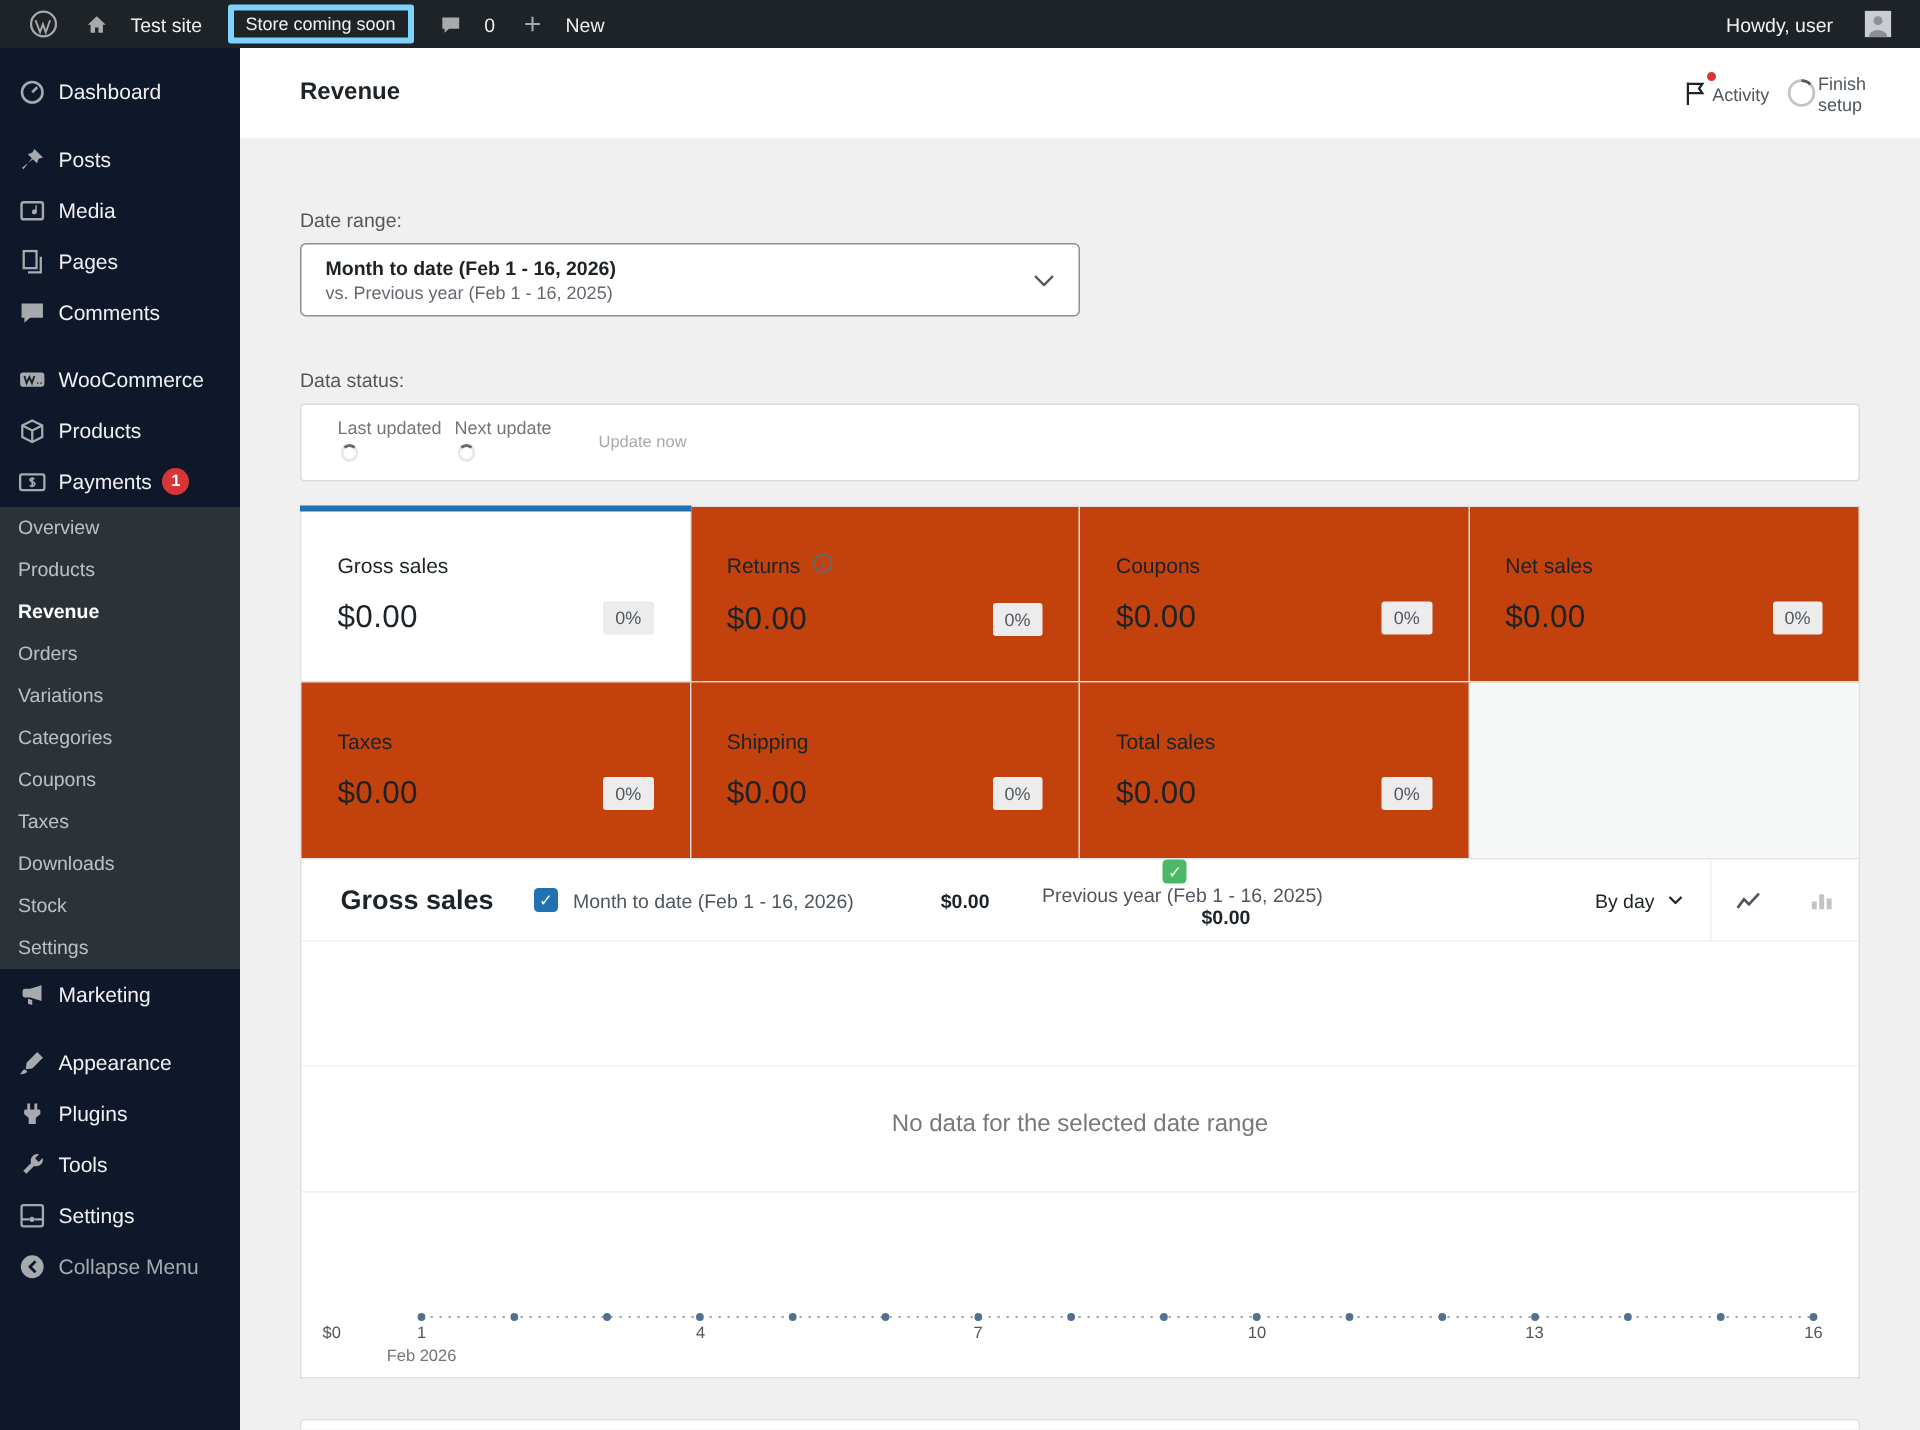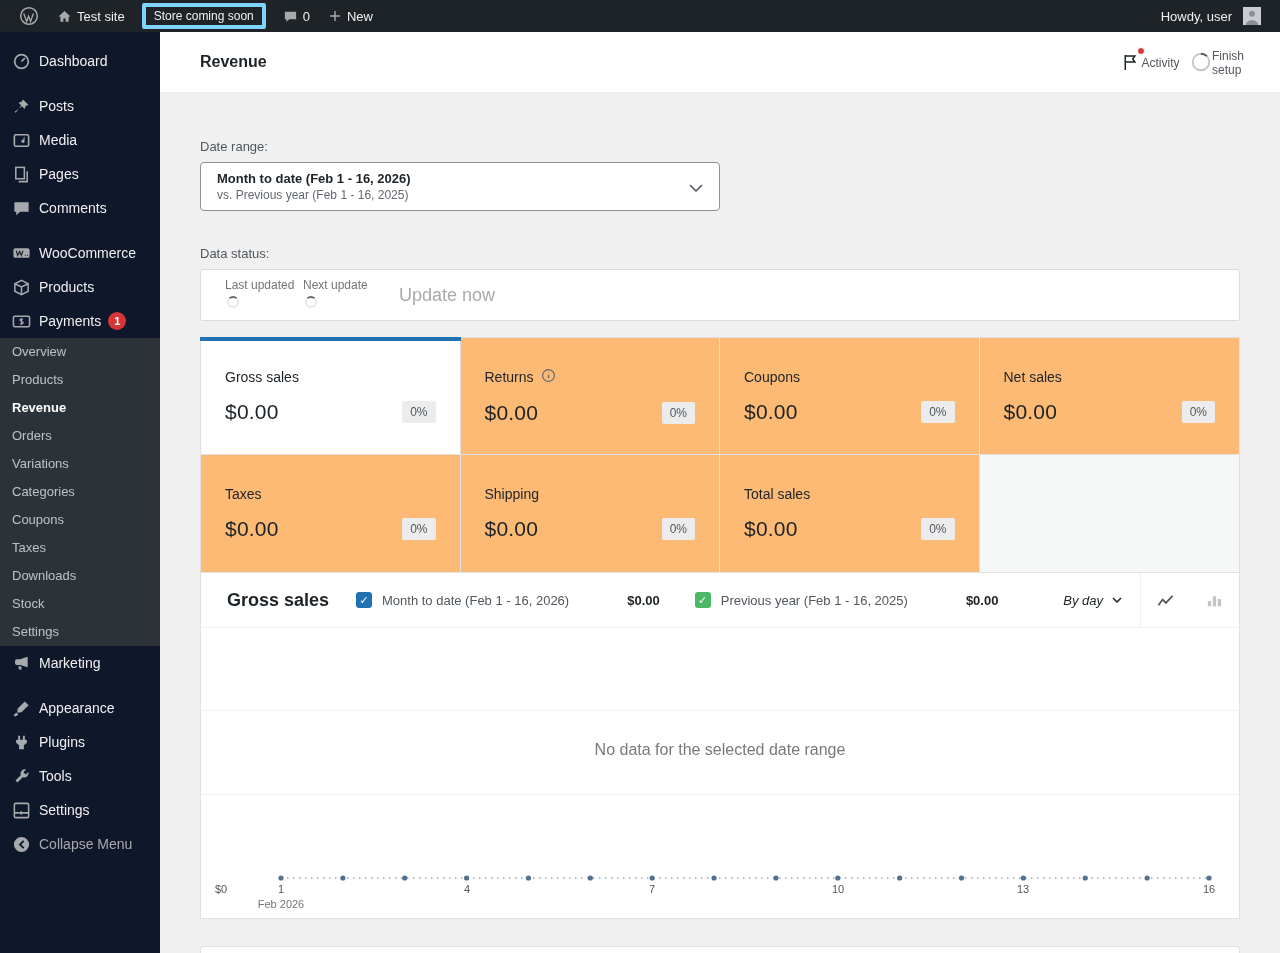"Test site" .ab-item { gap: 5px -> 15px }
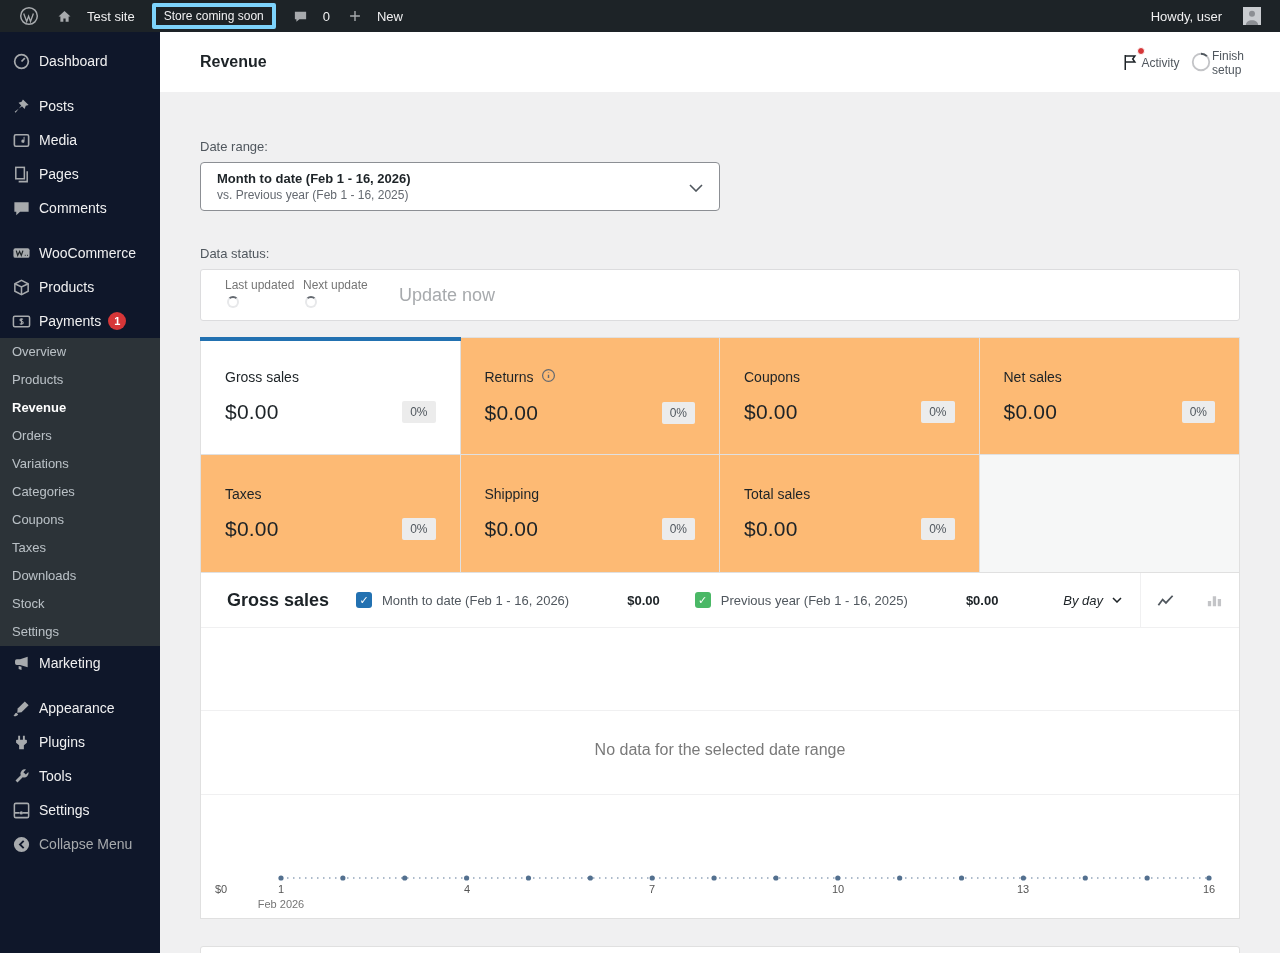"Update now" .update-now { font-size: 18px -> 11px }
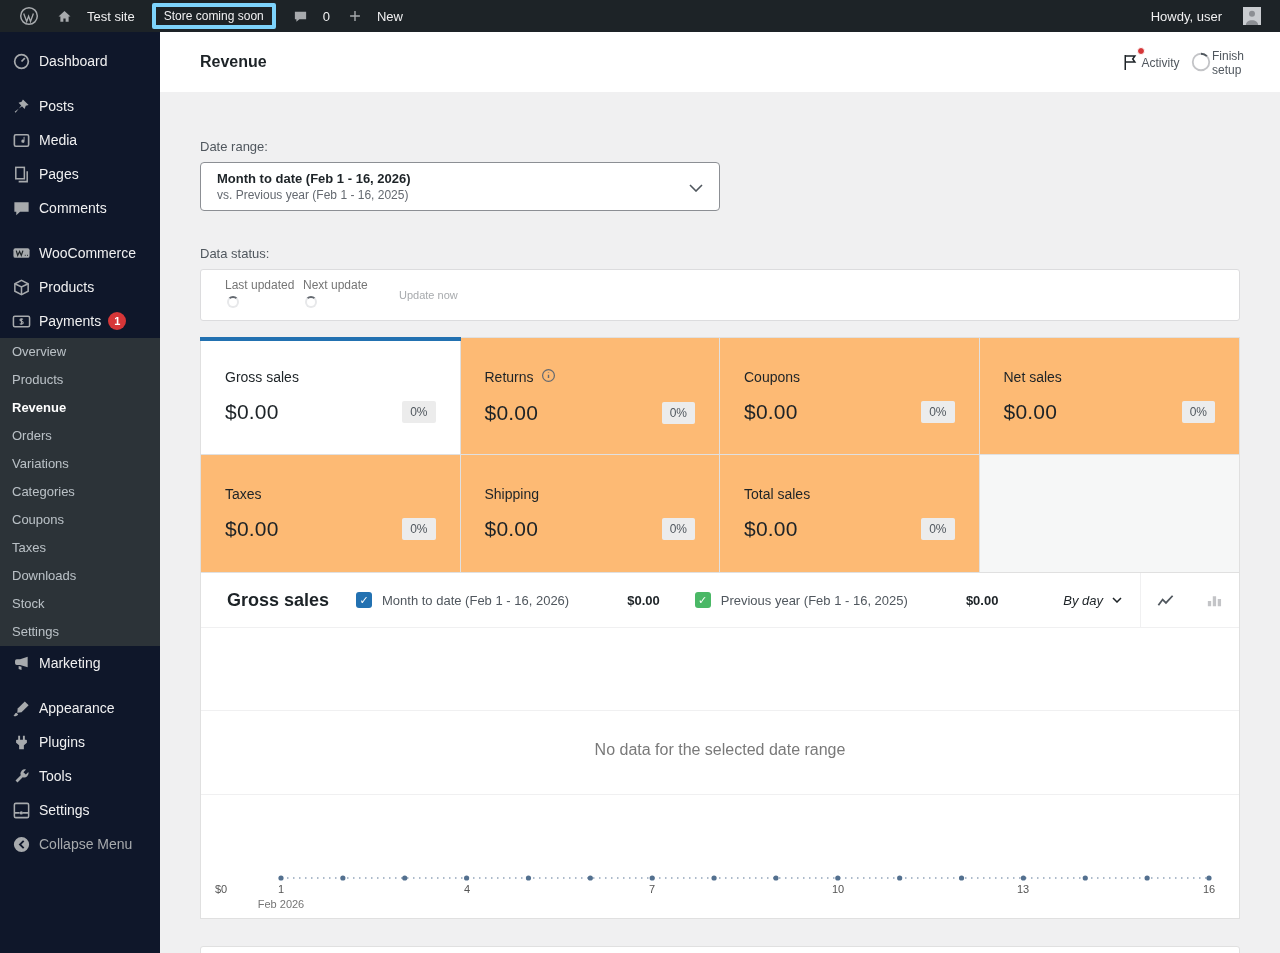"Returns" .tile { background: #fdba74 -> #c2410c }
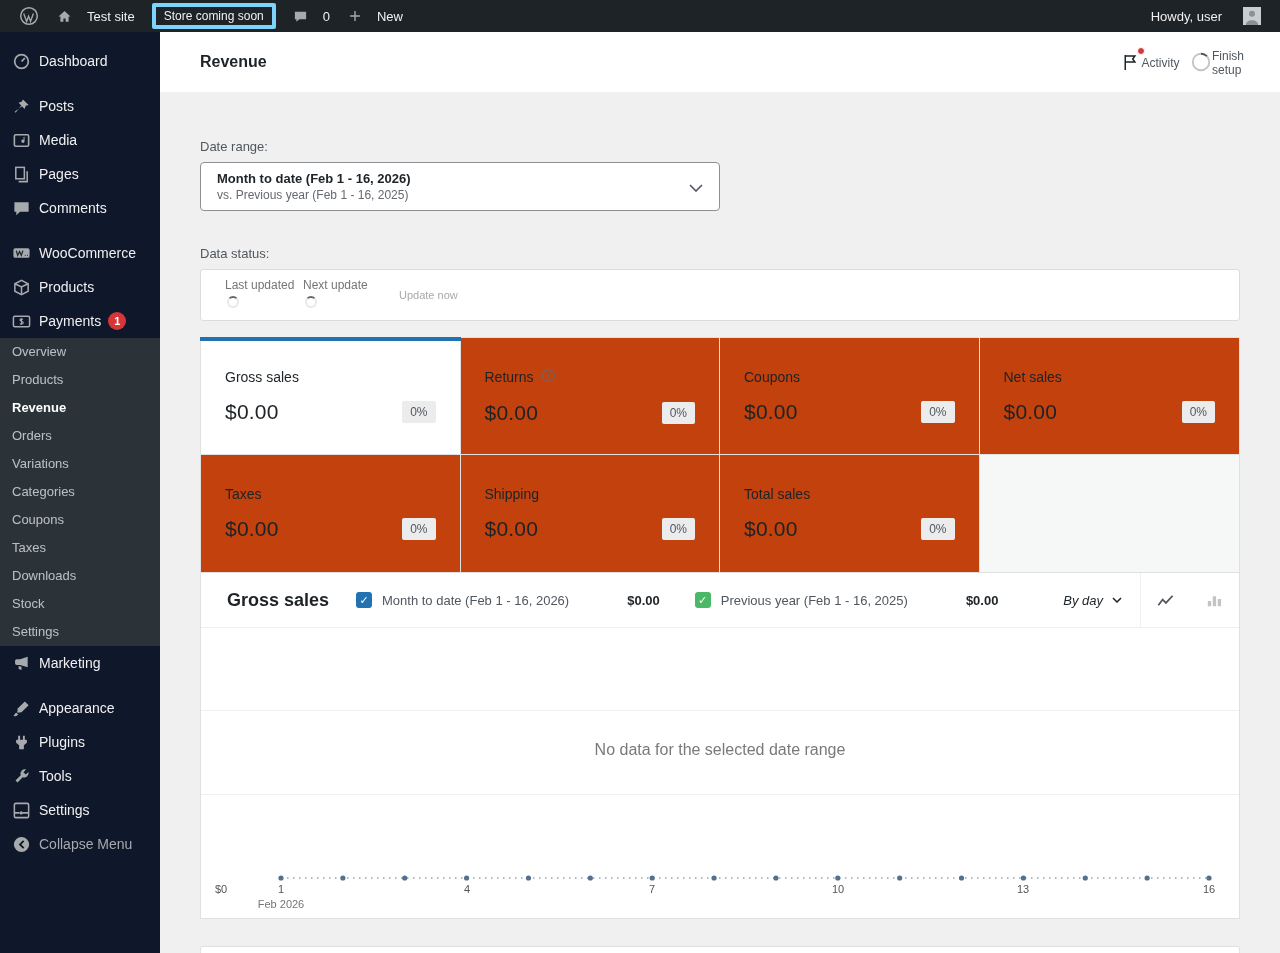"Previous year (Feb 1 -" .legend-item + .legend-item { flex-direction: none -> column }
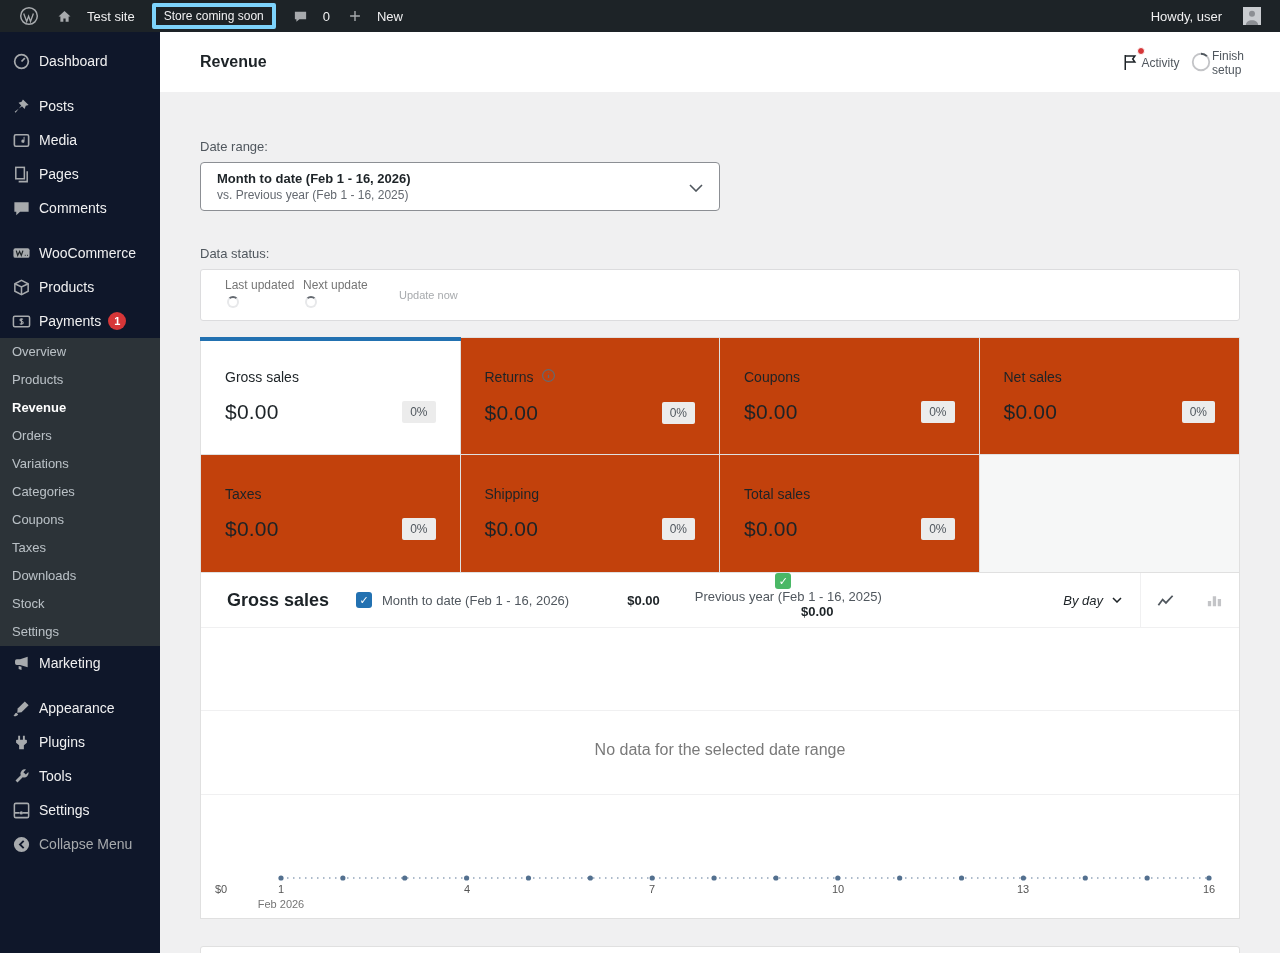"By day" .interval-select { font-style: italic -> none }
